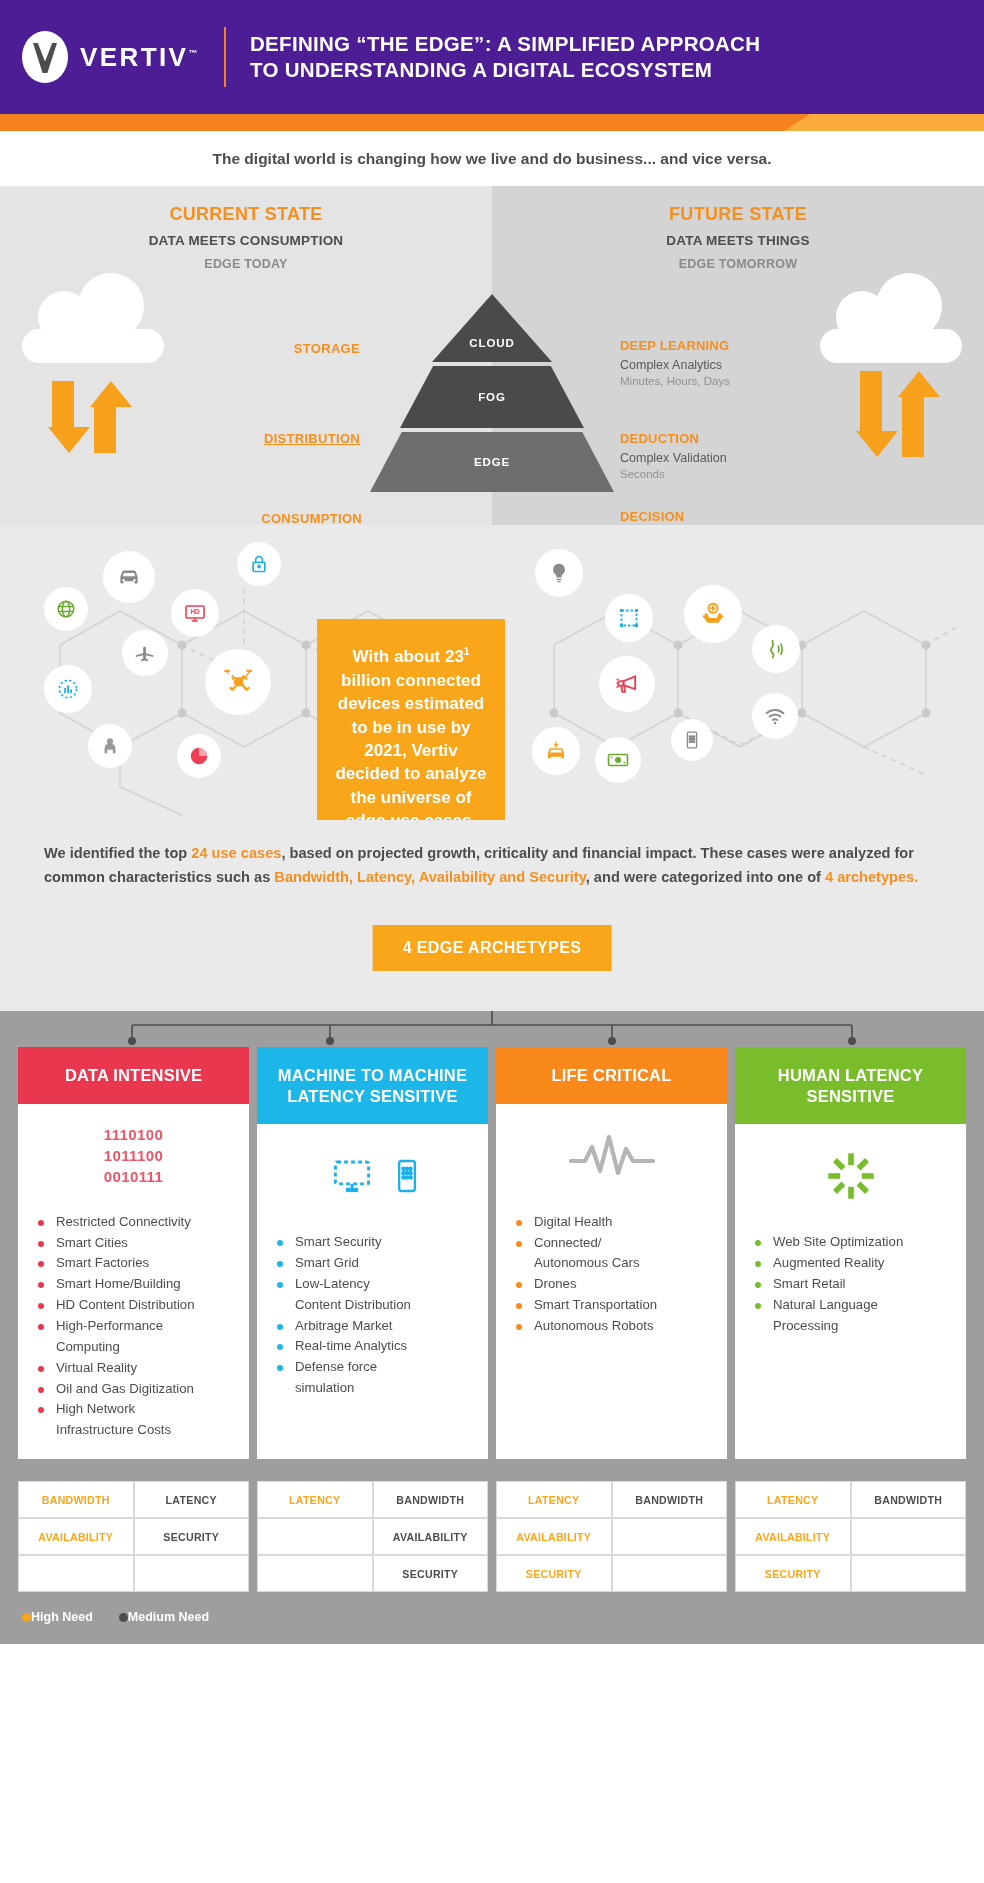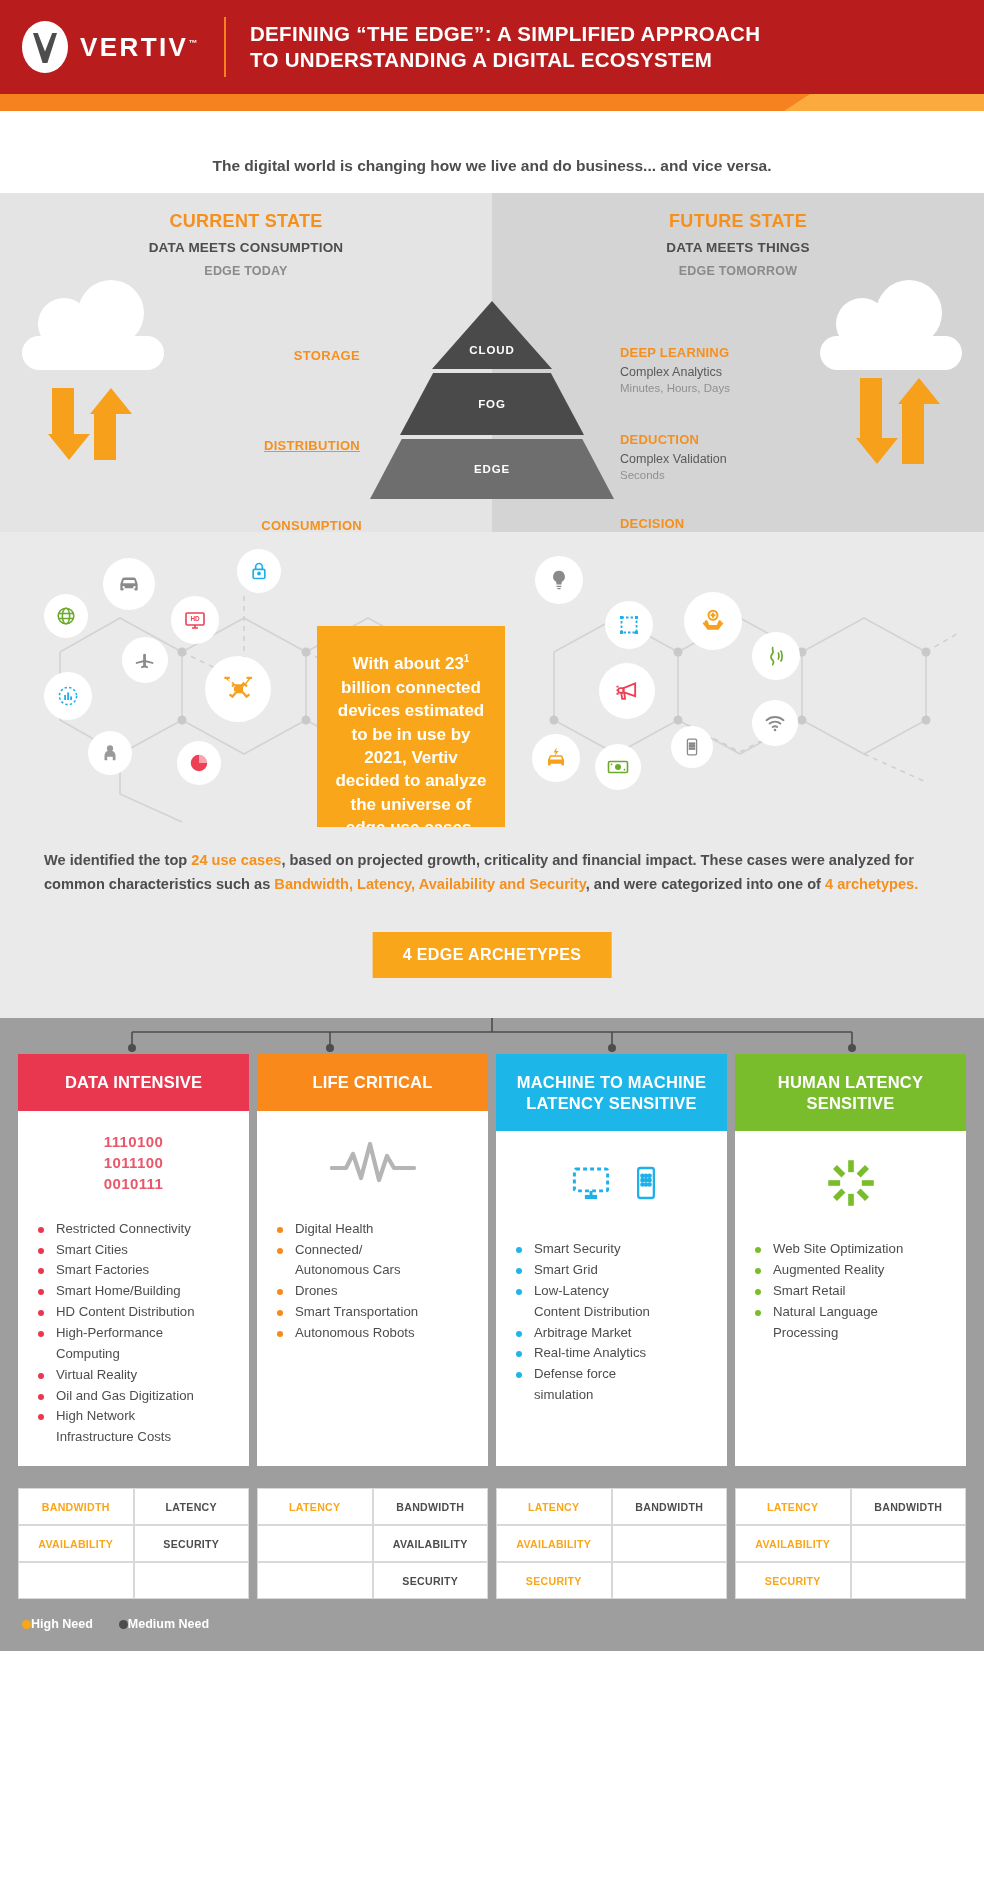"VERTIV™" .header { background: #b91c1c -> #4c1d95; height: 94px -> 114px }
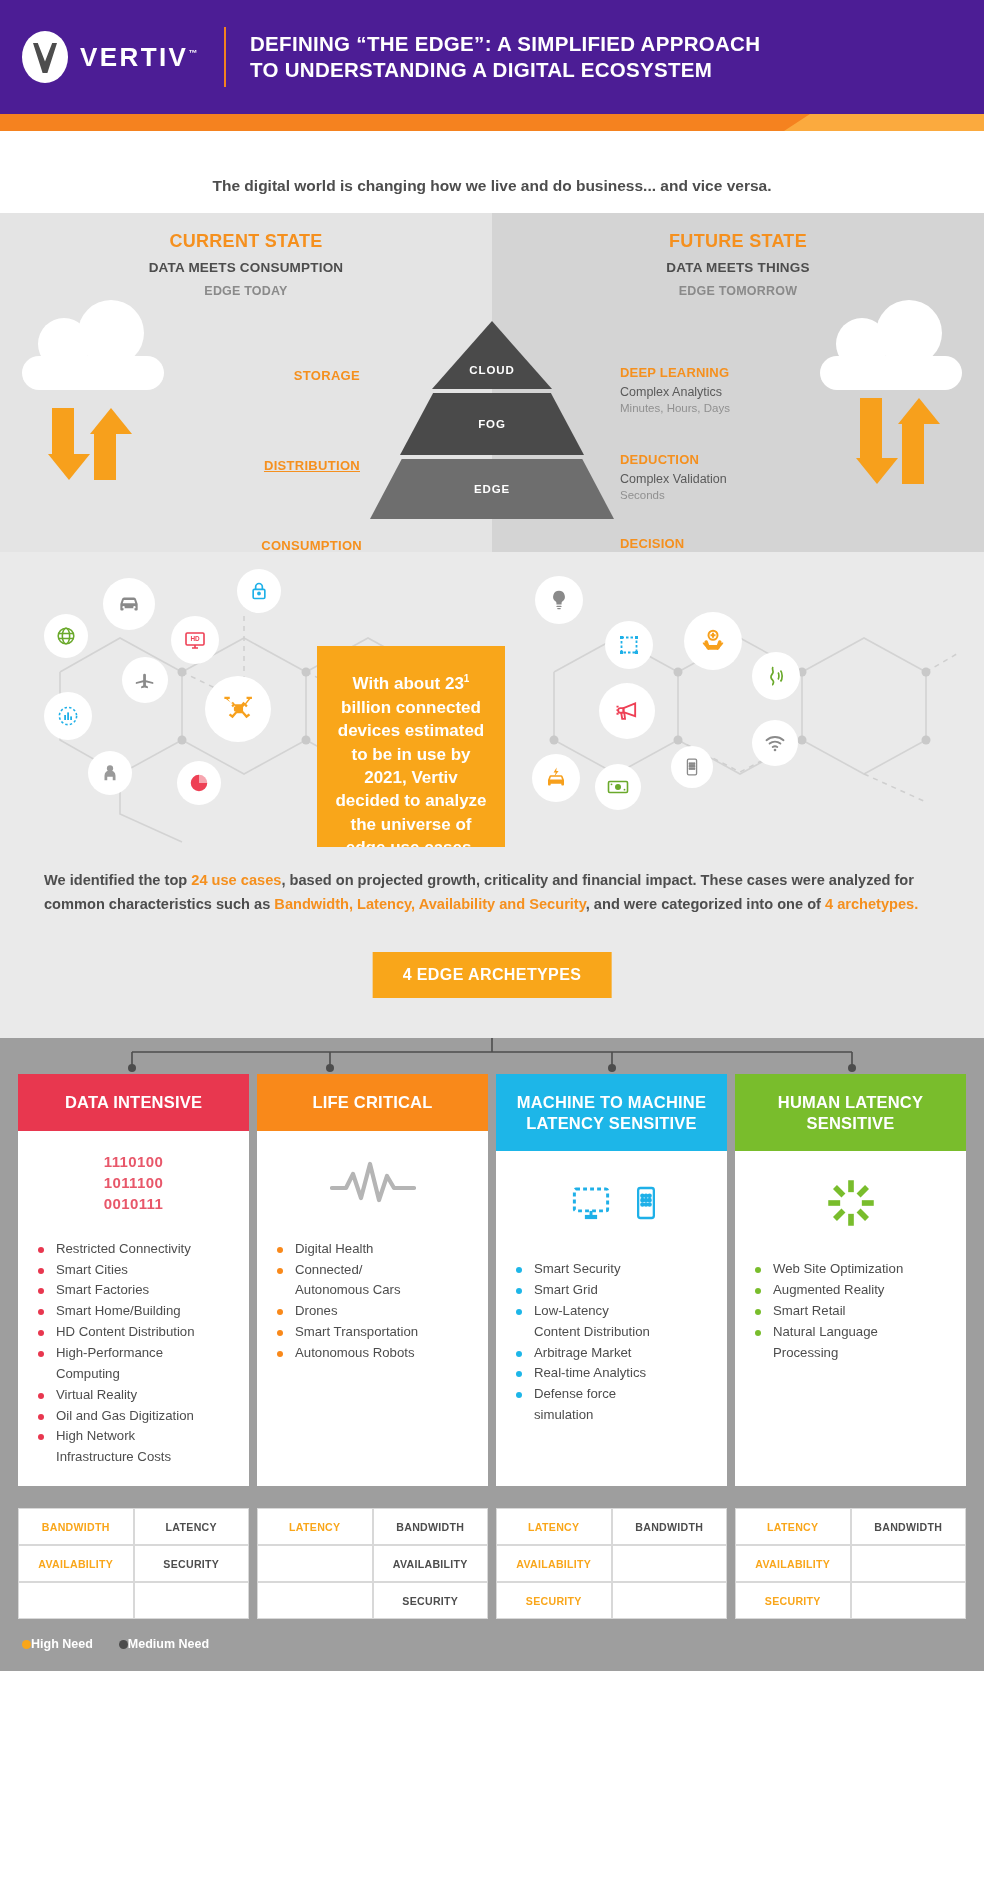"The digital world is changing" .tagline { margin-top: 27px -> none }
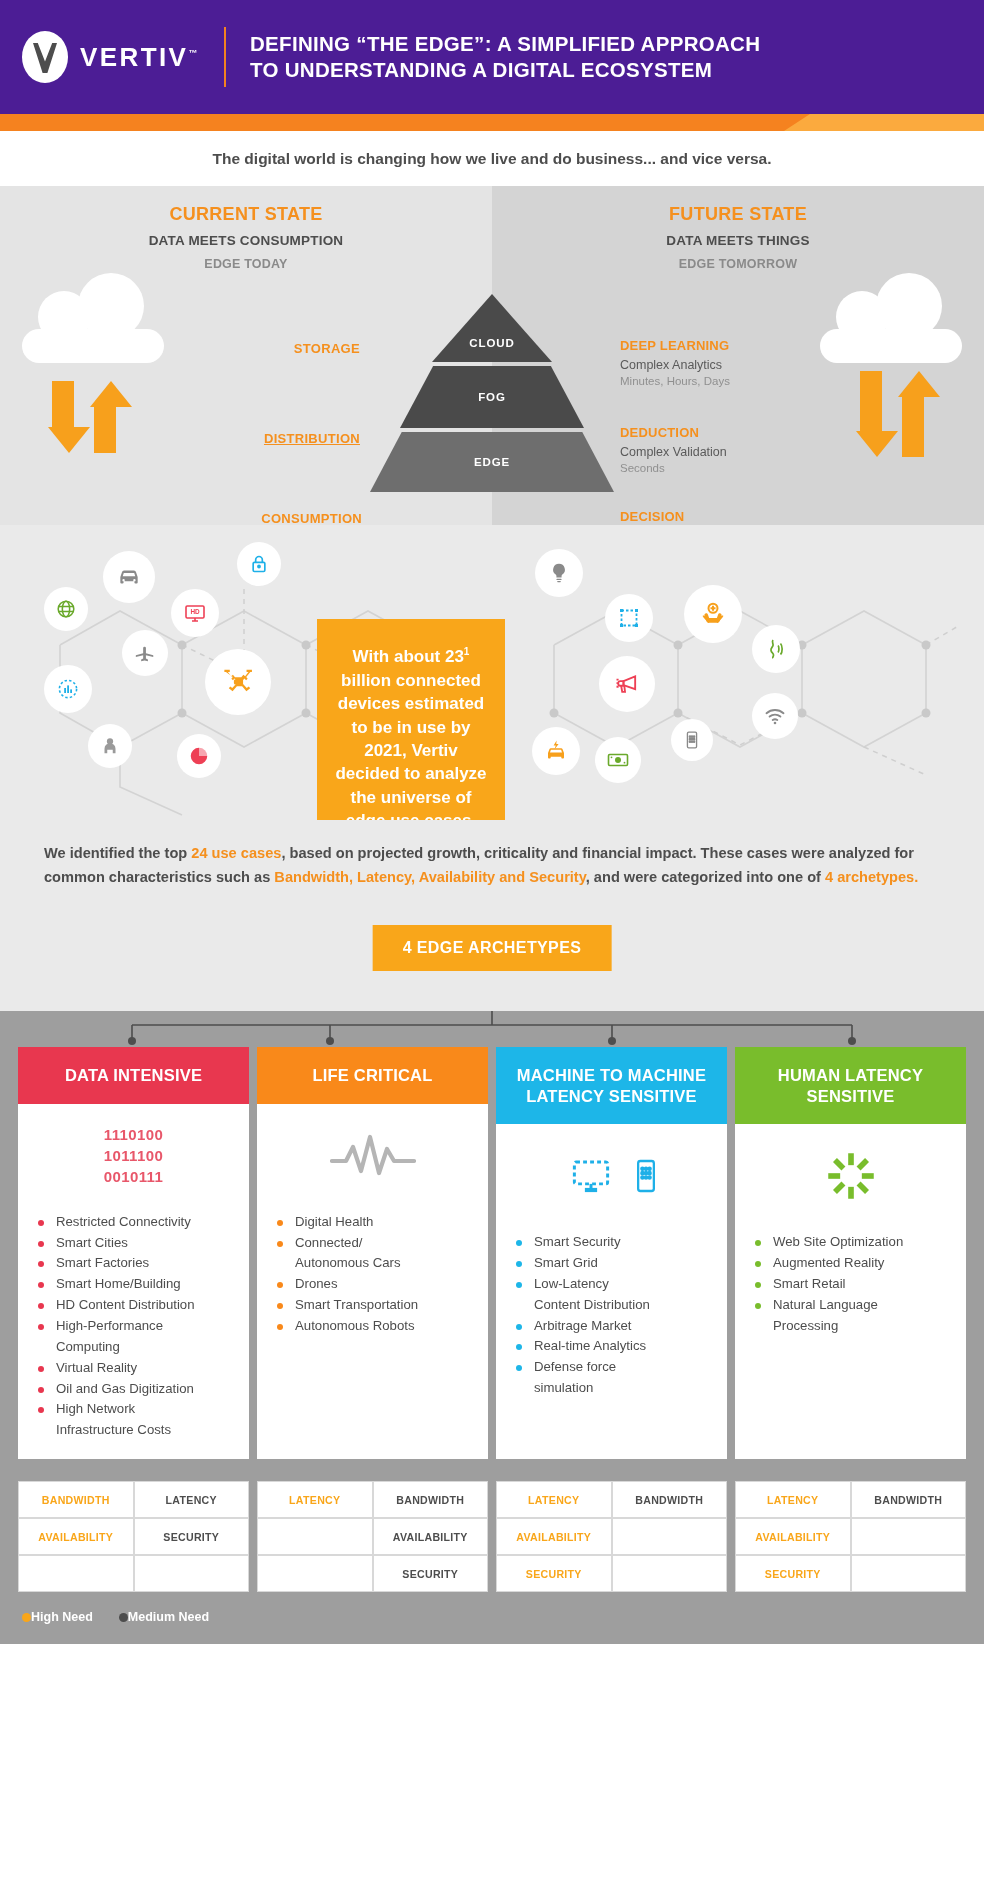"DEDUCTION" .rb-ded { top: 239px -> 245px }
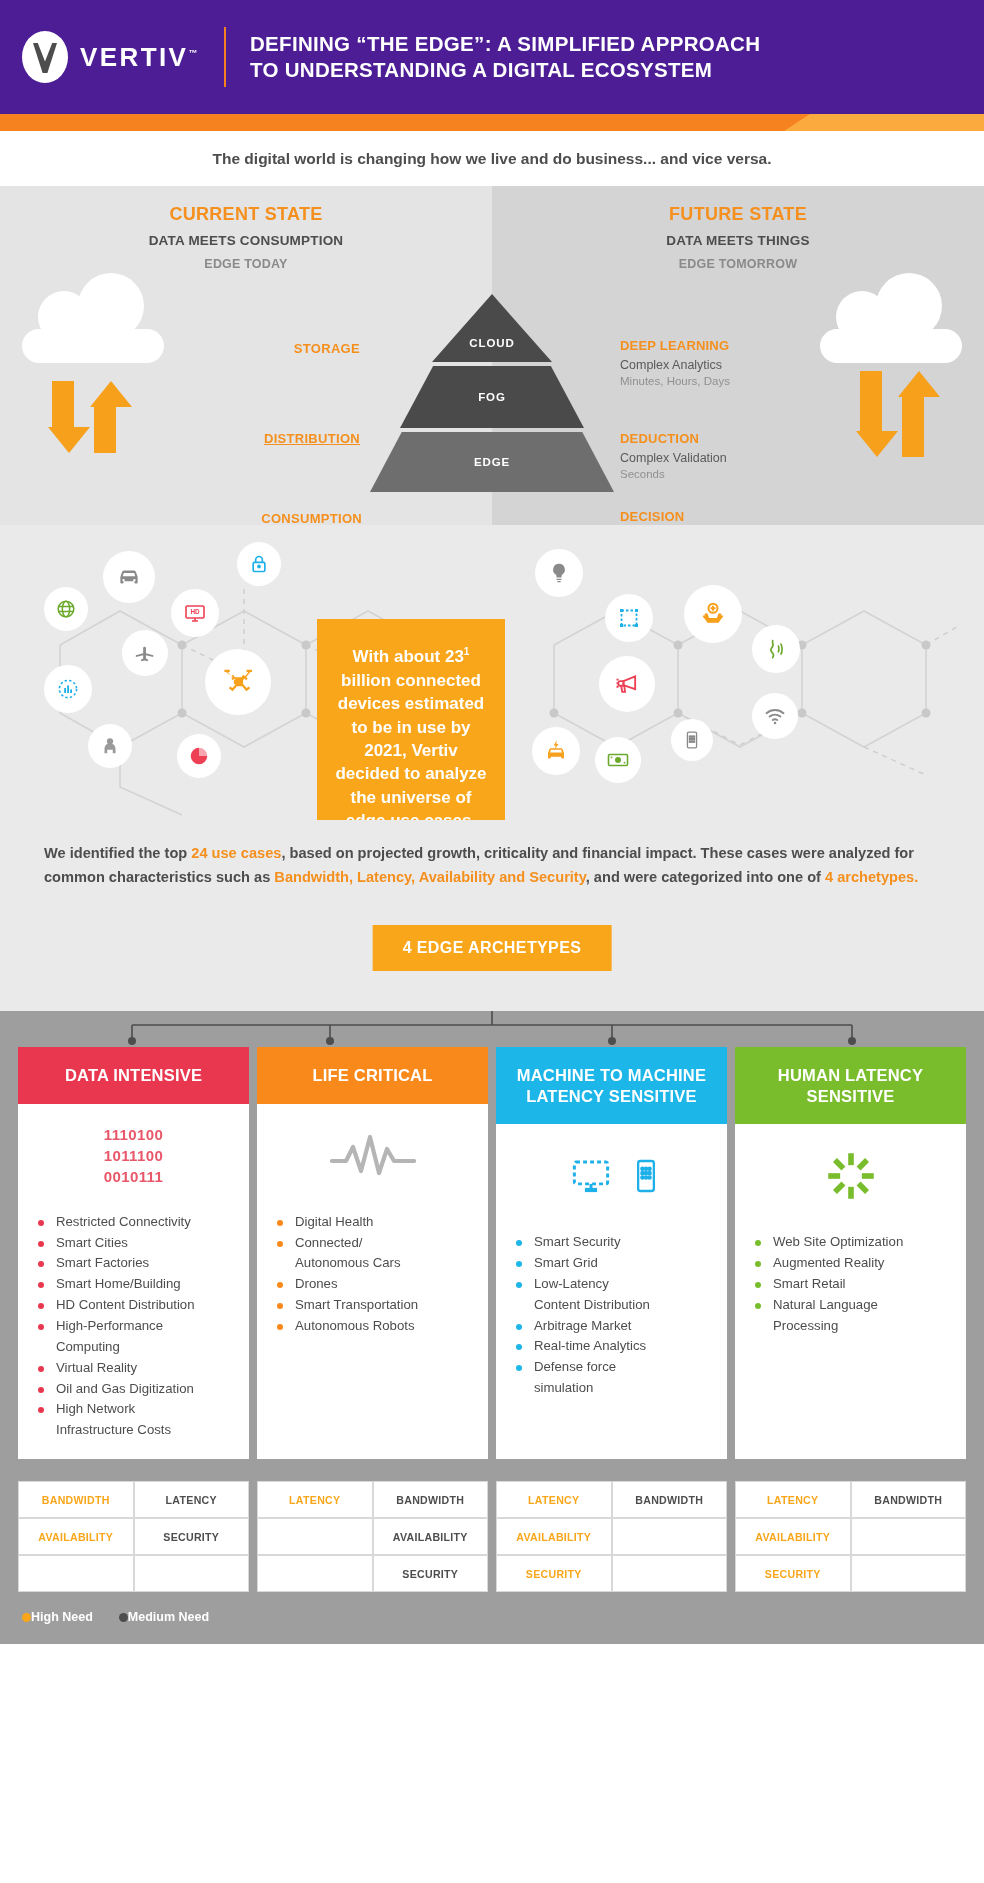"LIFE CRITICAL" div.card { order: before "MACHINE TO MACHINE LATENCY SENSITIVE" -> after "MACHINE TO MACHINE LATENCY SENSITIVE" }
